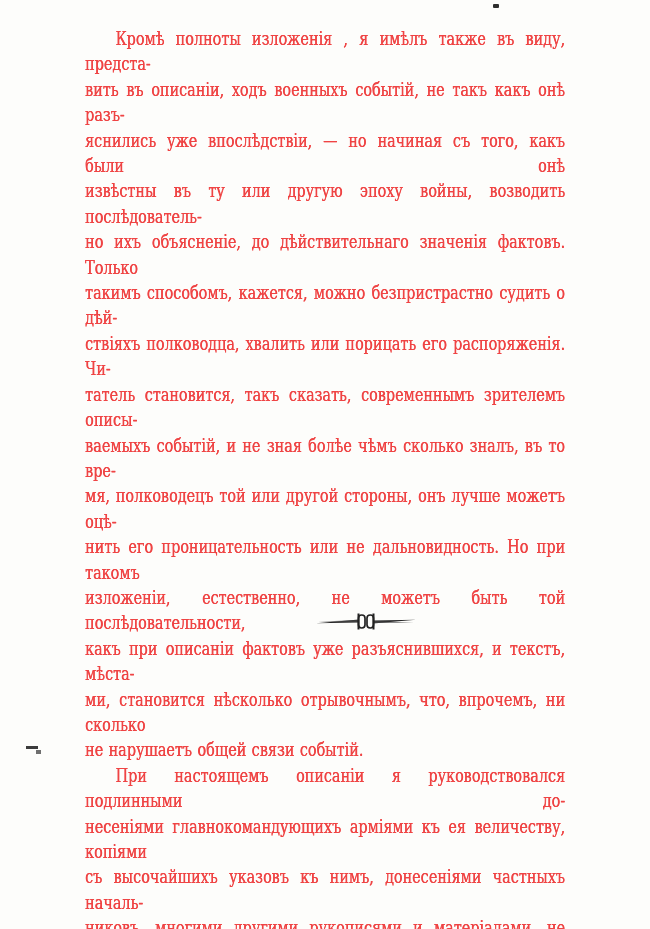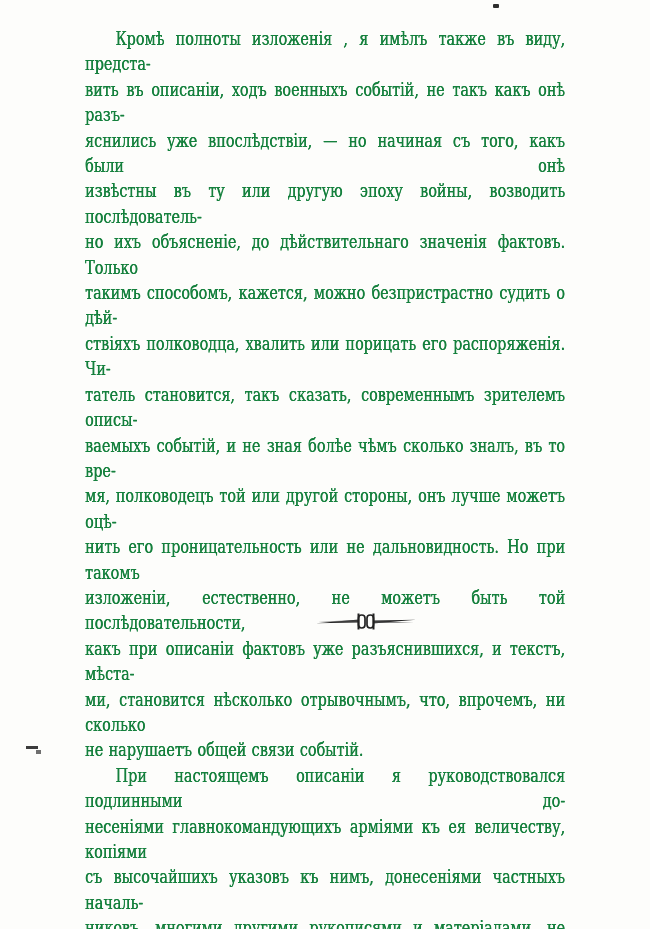"Кромѣ полноты изложенія , я" #book-page { color: #15803d -> #ef4444 }
